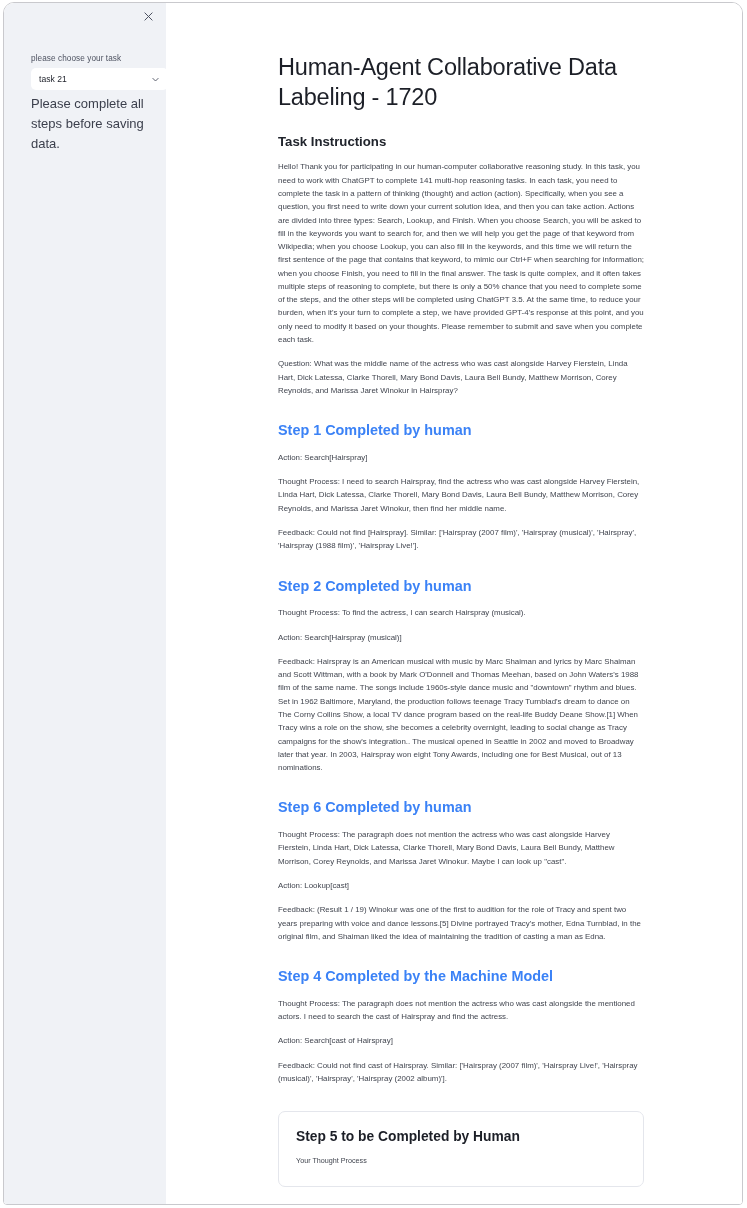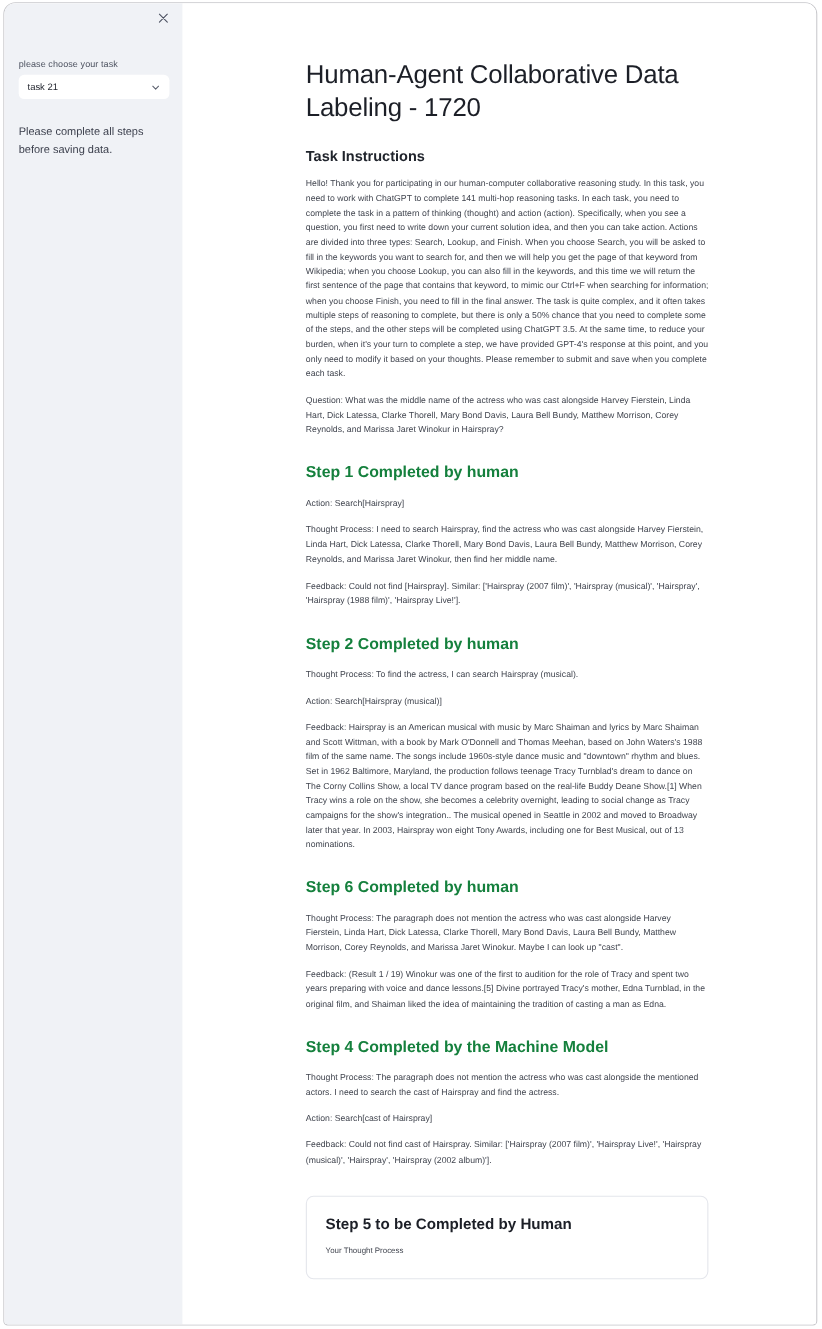"please choose your task" .sidebar-inner { padding: 0 13px -> 0 27px }
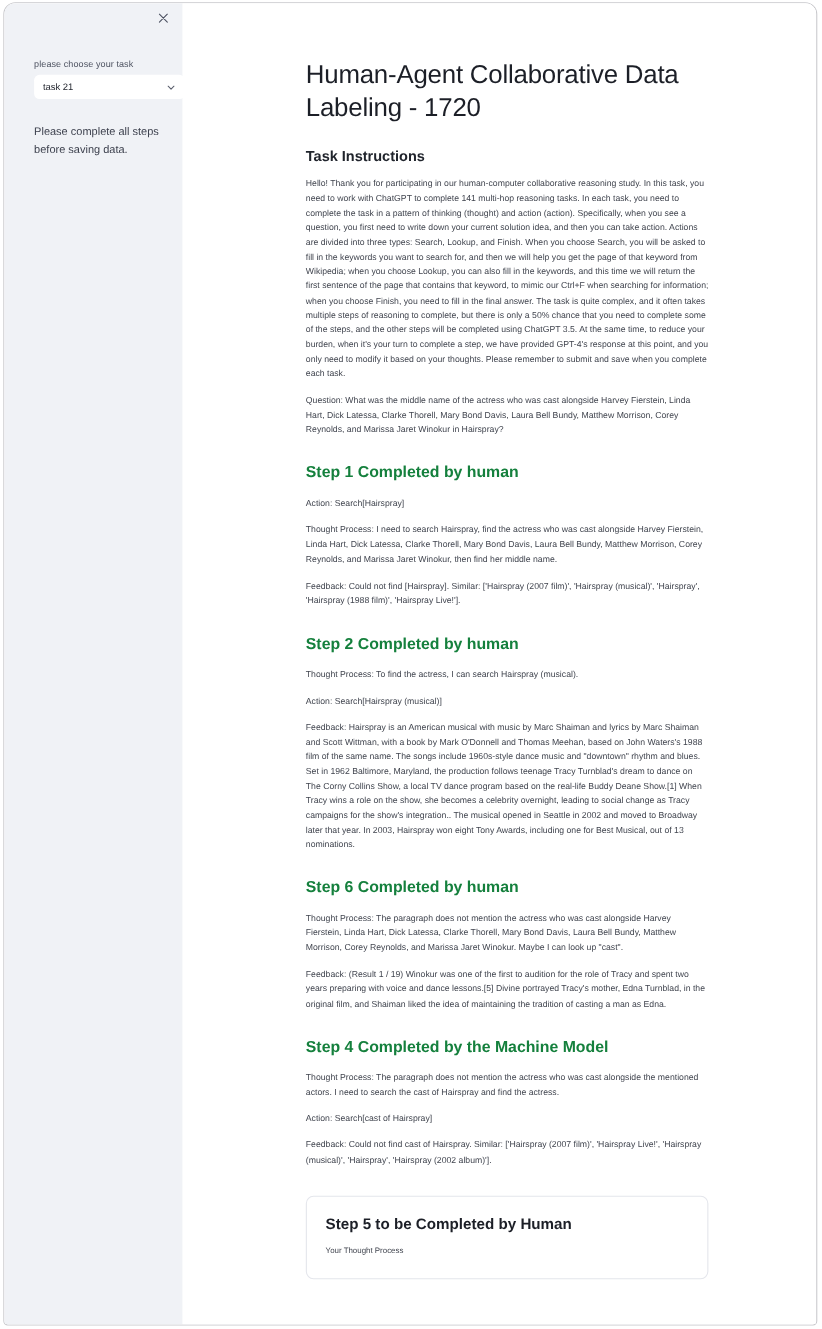"Please complete all steps before" .sidebar-note { font-size: 10px -> 13px; margin-top: 23px -> 4px }
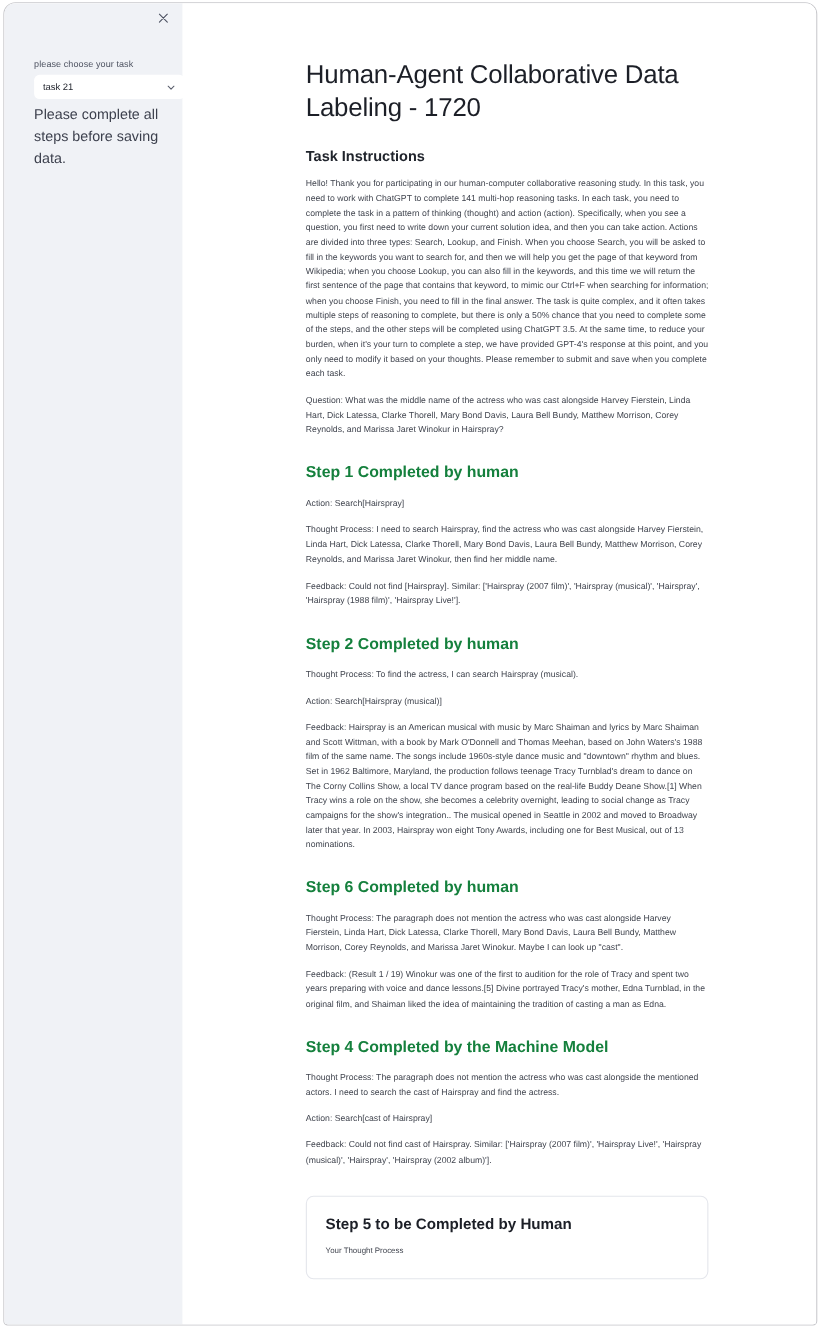"Step 1 Completed by human" h2.step-heading { color: #15803d -> #3b82f6 }
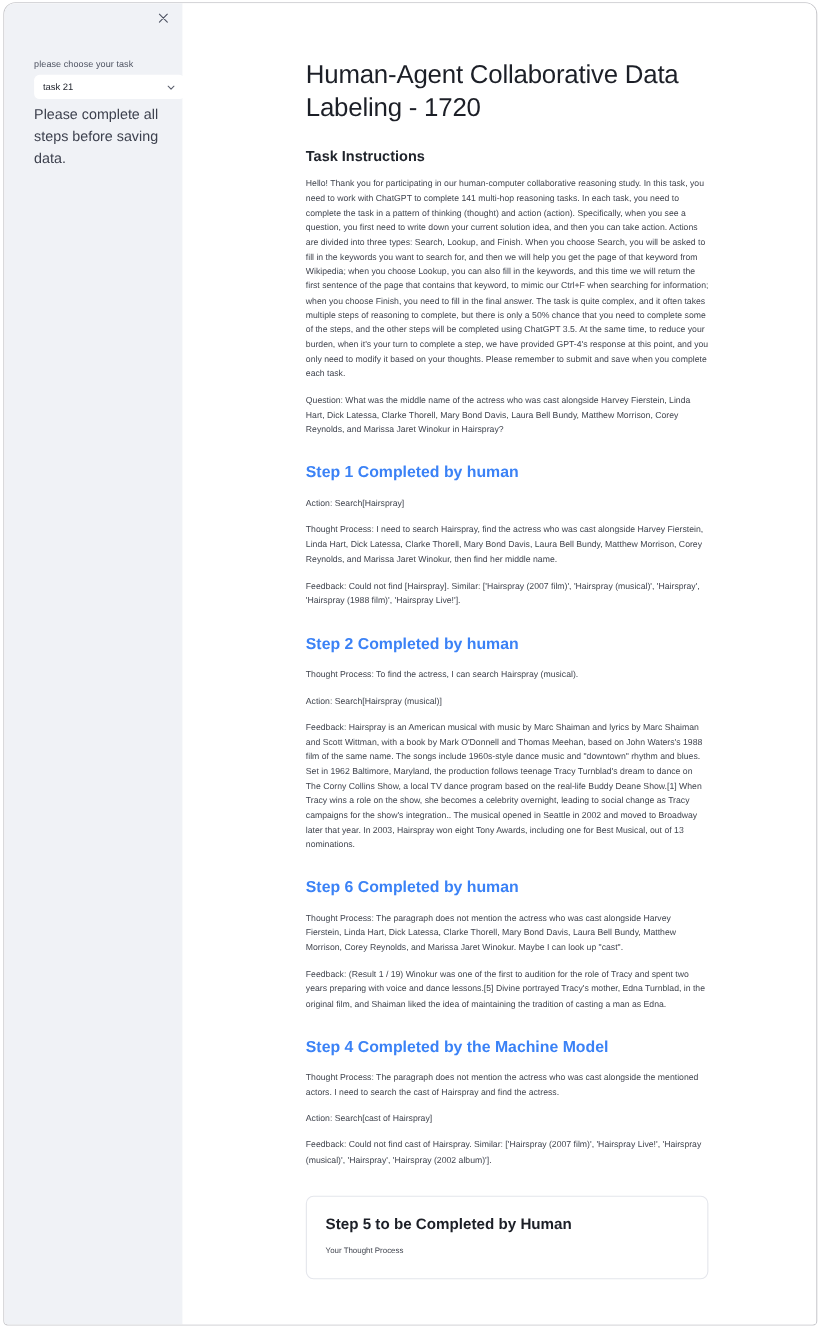"Action: Lookup[cast]" p.body-text { html: none -> <p>Action: Lookup[cast]</p> }
